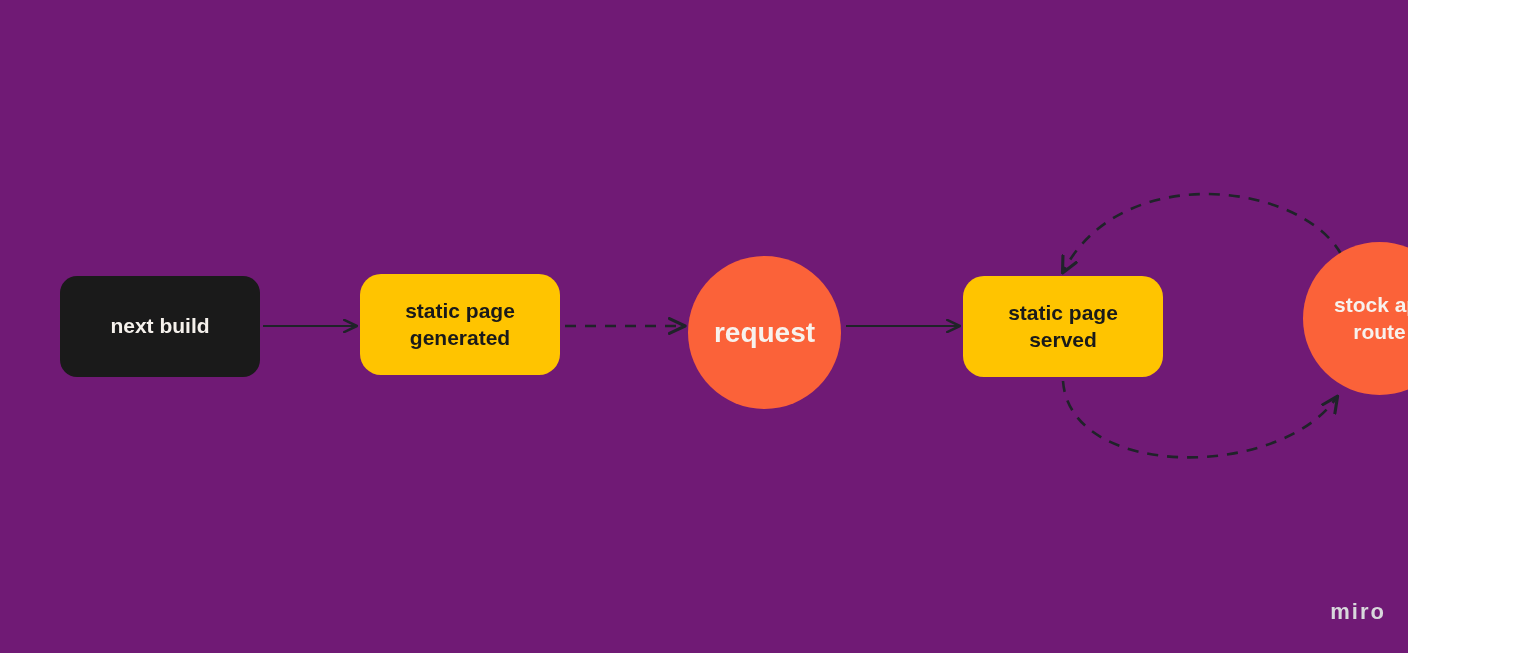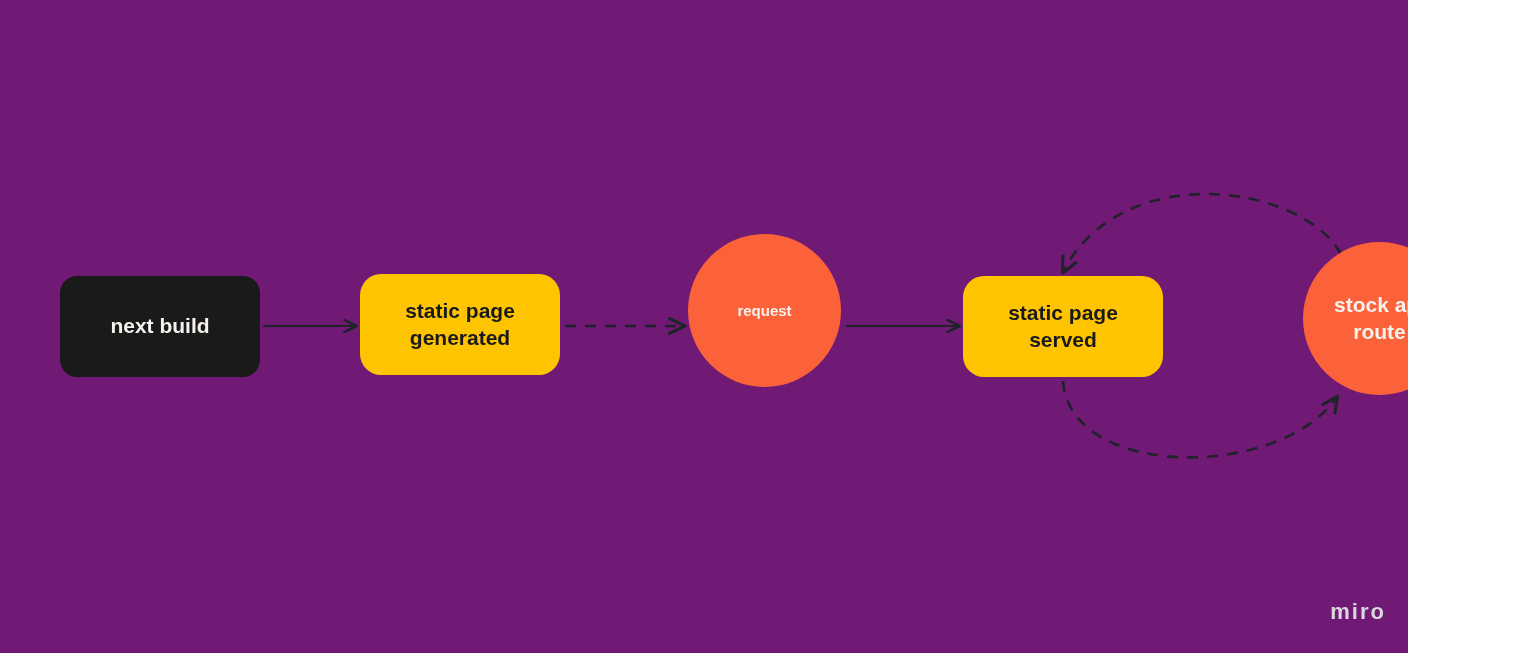"request" #node-request { font-size: 15px -> 28px; top: 234px -> 256px }
